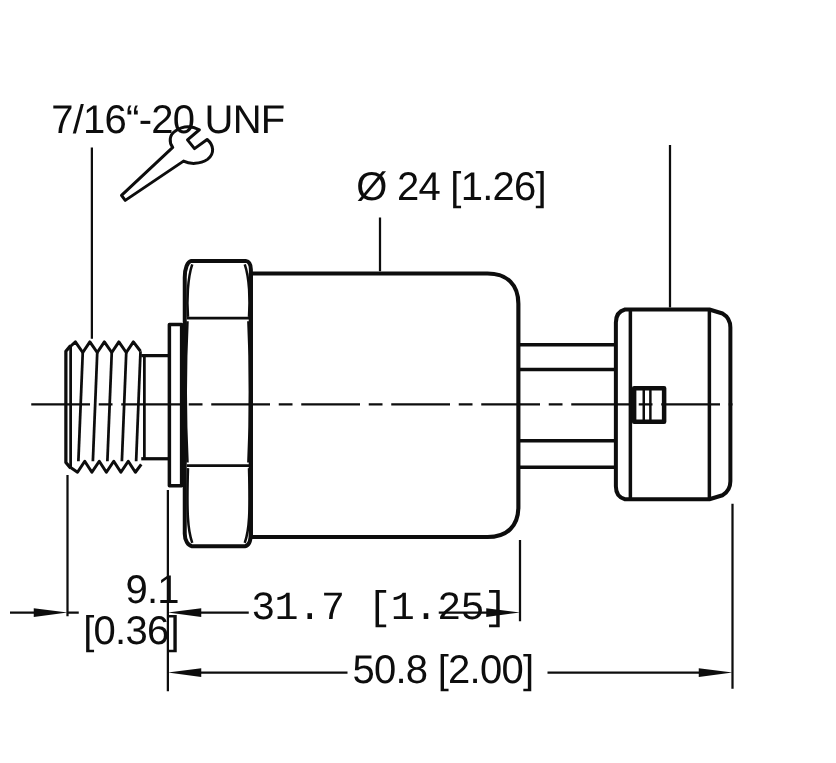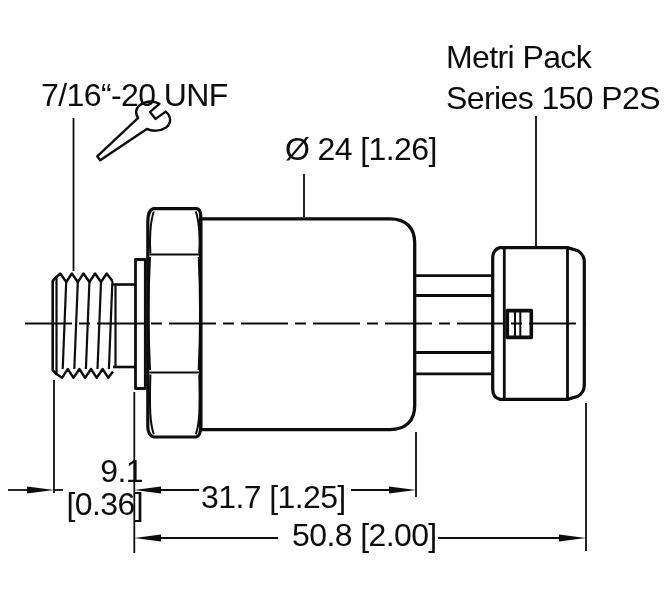"Metri Pack" div.lbl { html: <div> <div>Metri Pack</div> <div>Series 150 P2S</div> </div> -> none }
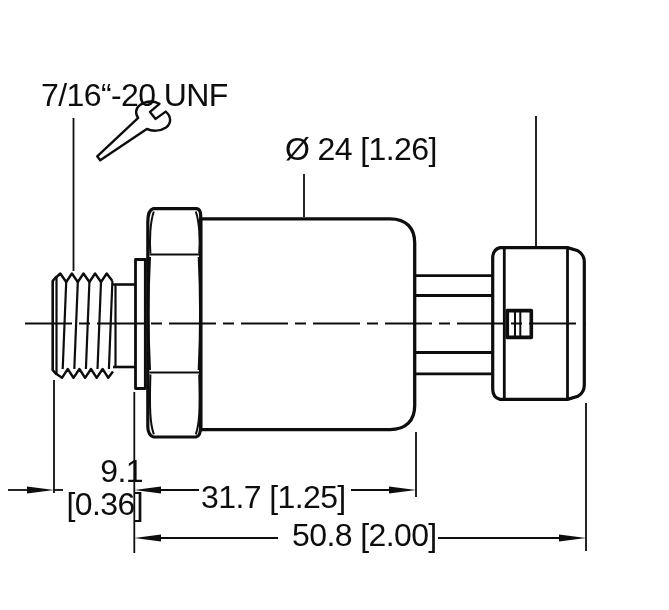"31.7 [1.25]" div.lbl { font-family: none -> Liberation Mono, monospace; top: 481px -> 470px }
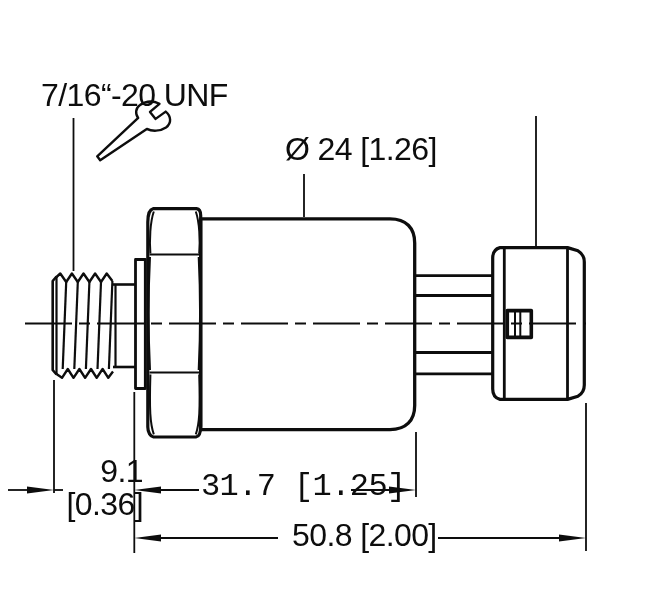"50.8 [2.00]" div.lbl { left: 292px -> 282px }
